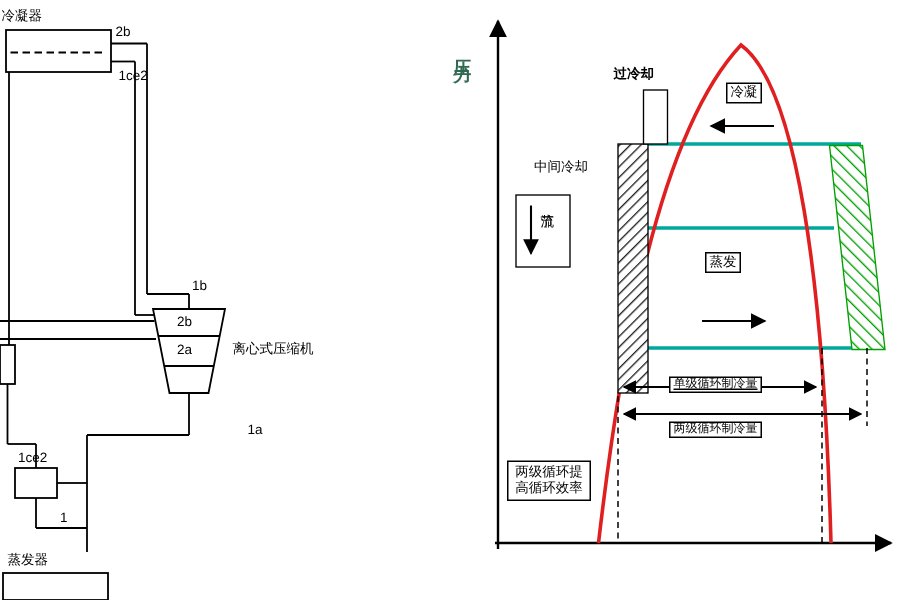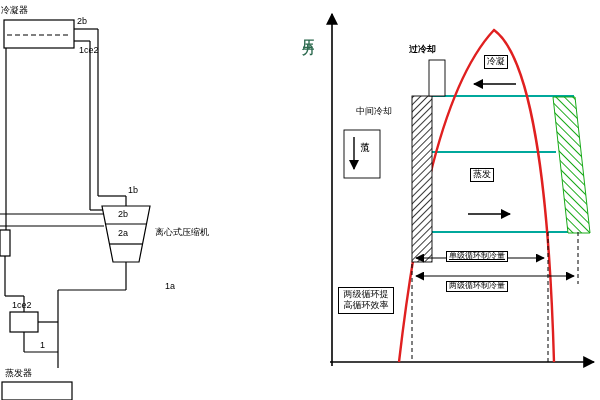"两级循环提高循环效率" .wrapbox { margin-top: none -> 20px }
